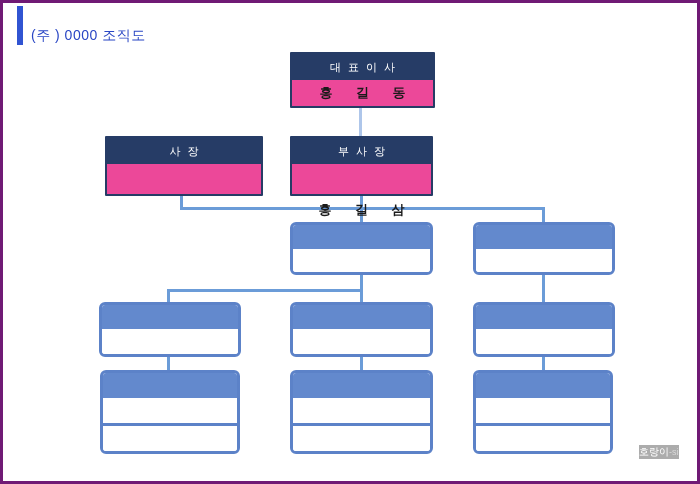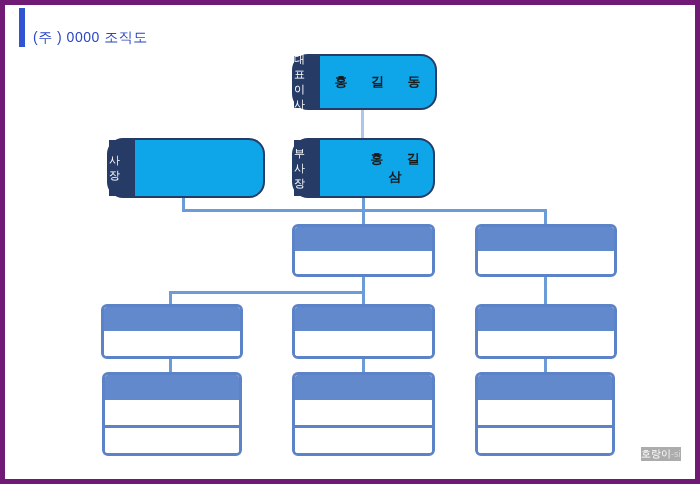"(주 ) 0000 조직도" .slide { border: 5px solid #701a75 -> 3px solid #701a75 }
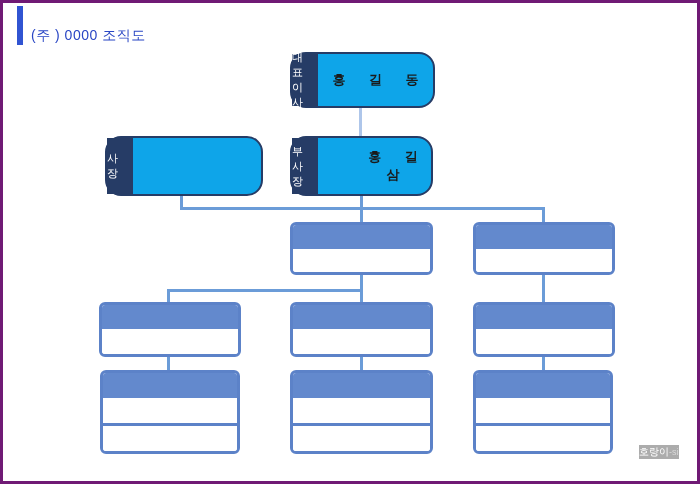"대 표 이 사" .nbox { background: #0ea5e9 -> #ec4899; border-radius: 16px -> 1px; flex-direction: row -> column }
